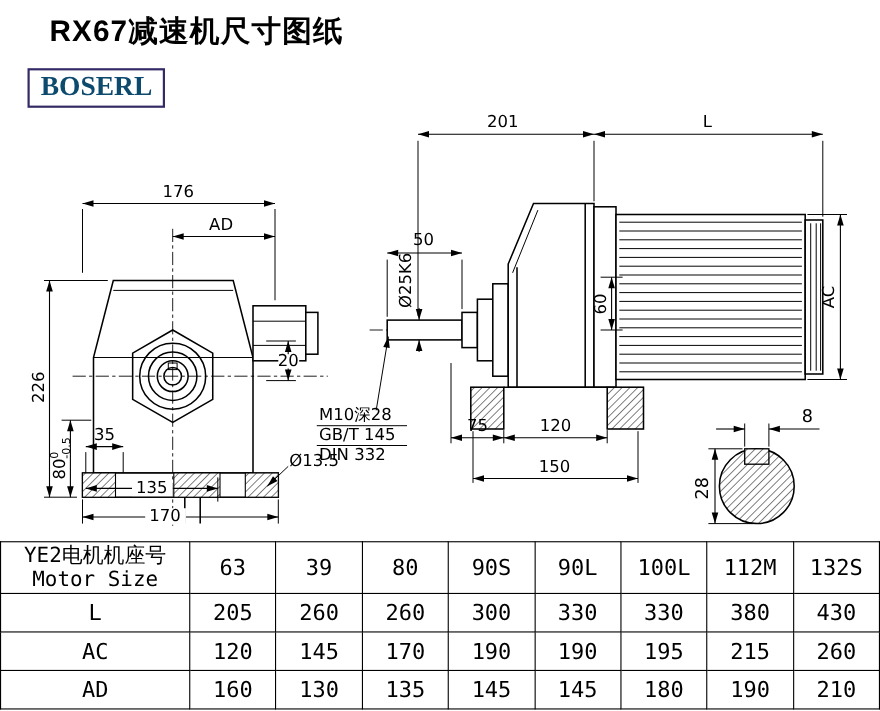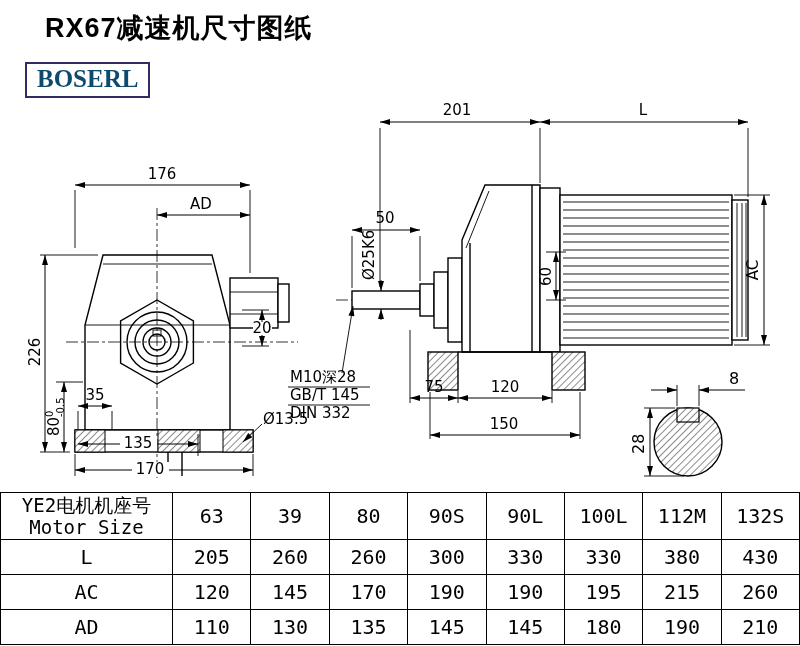"110" td.num { text: 110 -> 160 }
